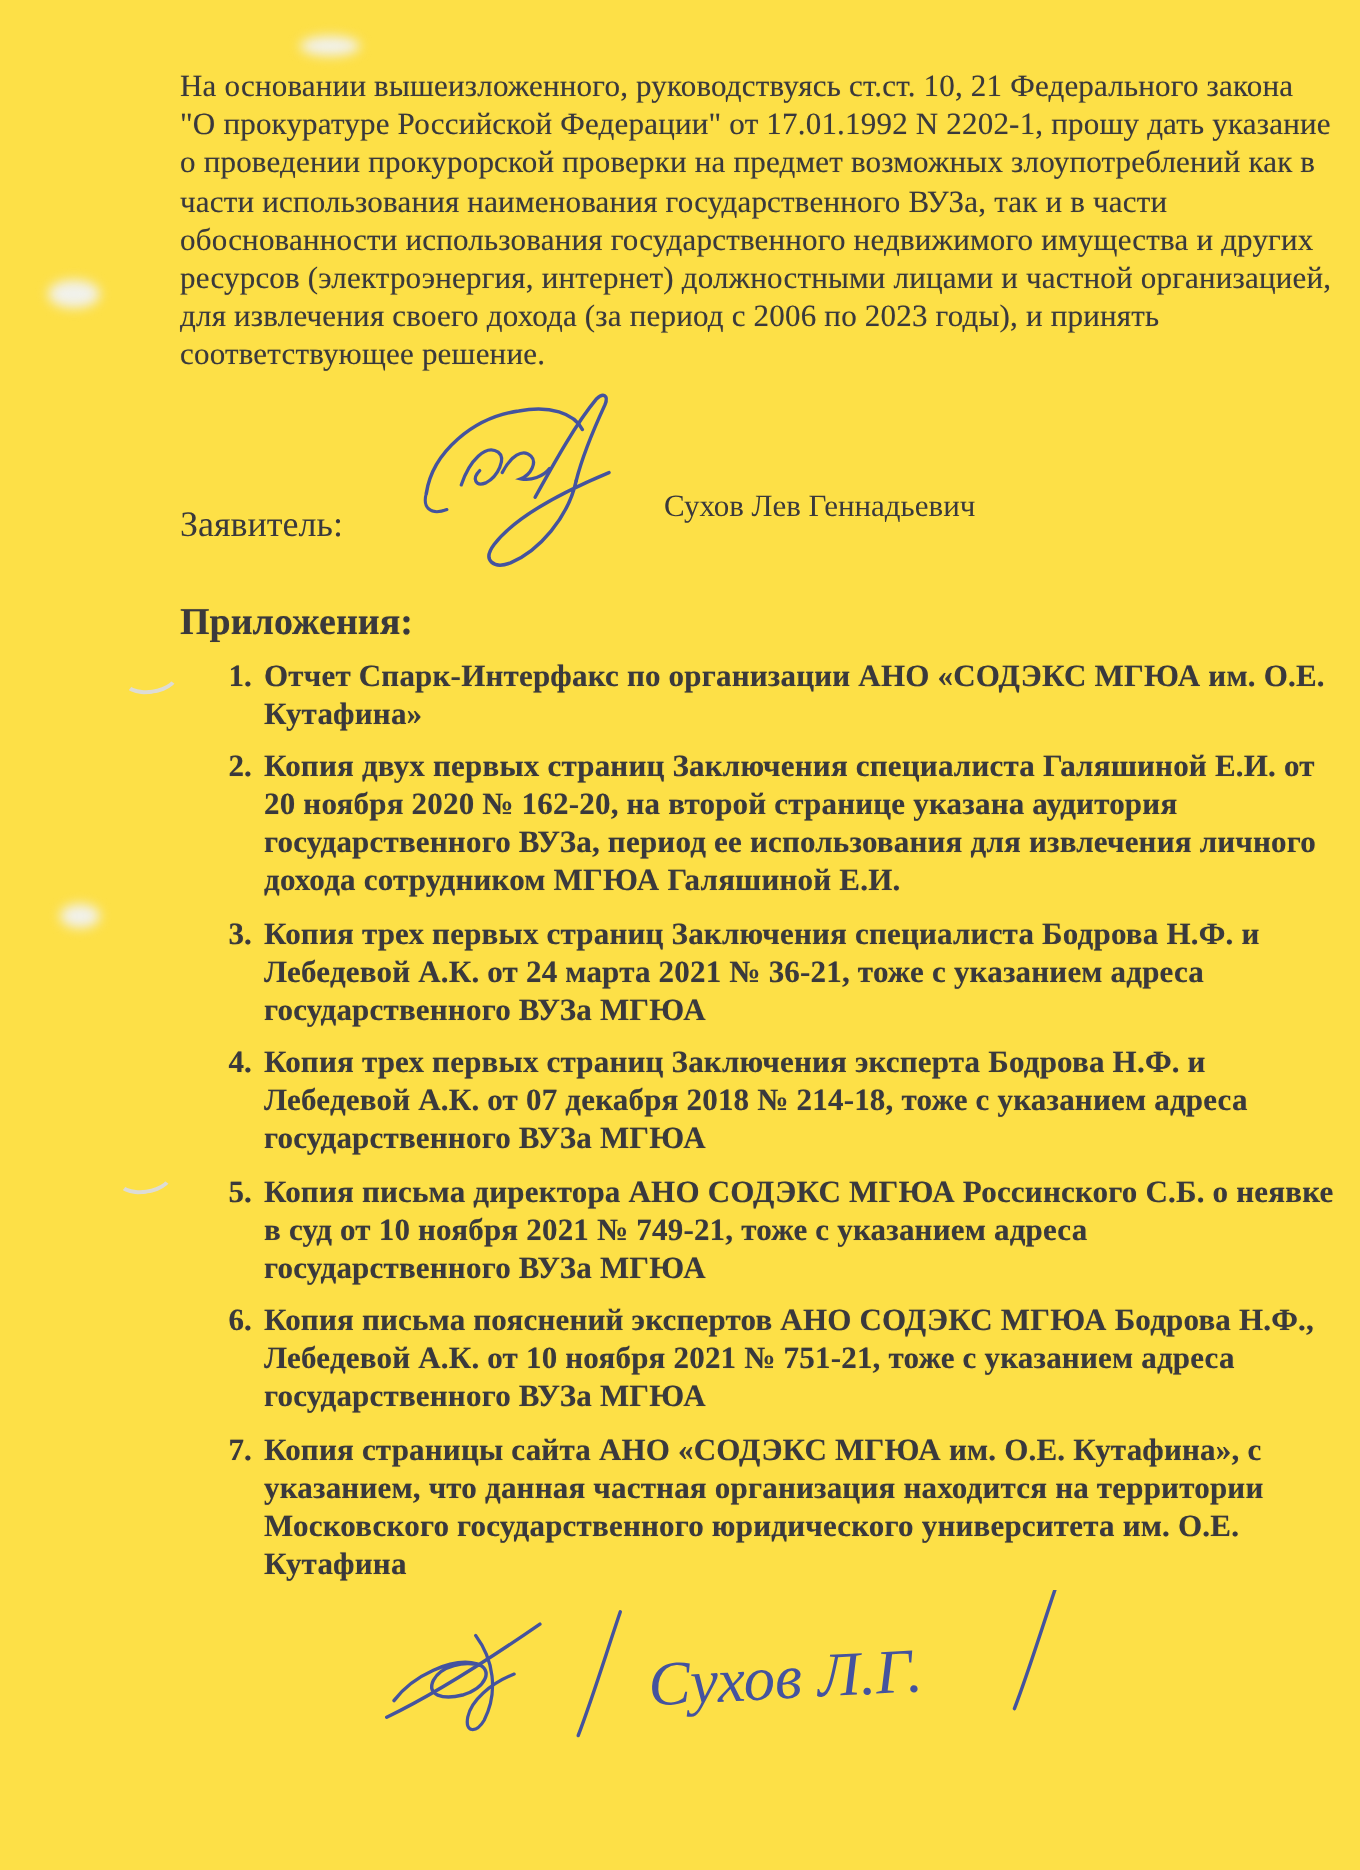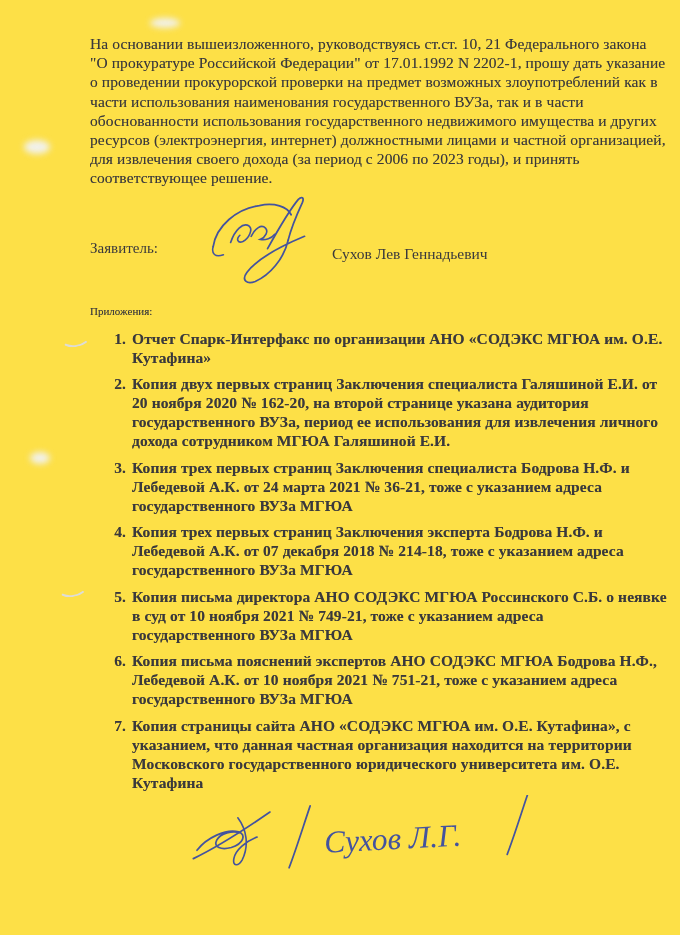"Заявитель:" .applicant-label { font-size: 15px -> 18px; top: 48px -> 60px }
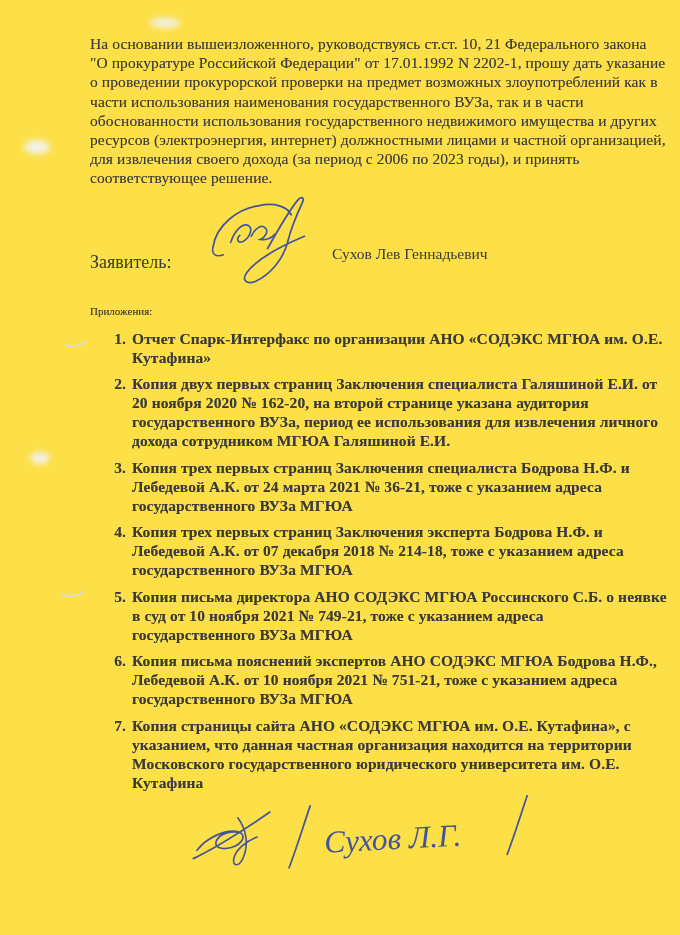"Приложения:" .attach-label { font-size: 11px -> 19px; font-weight: none -> bold }
